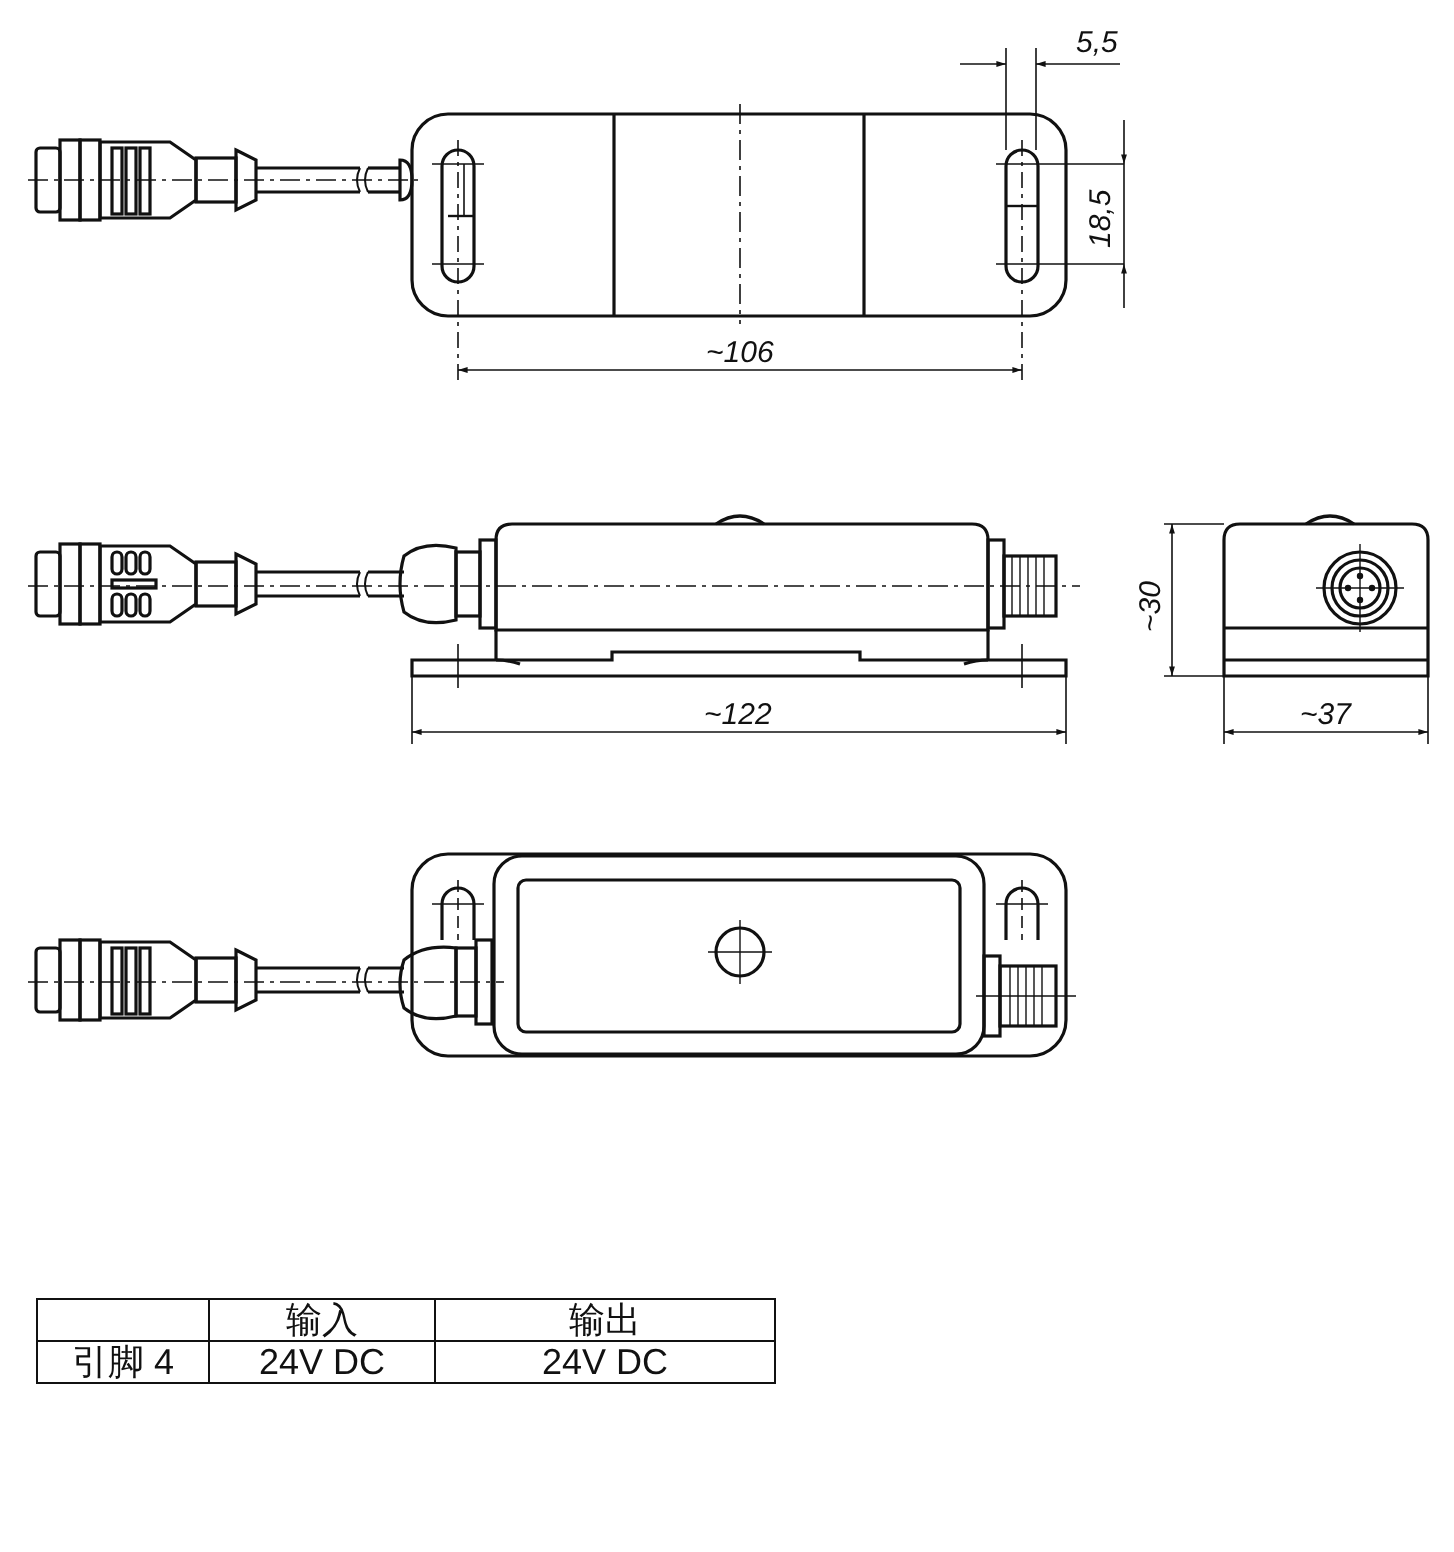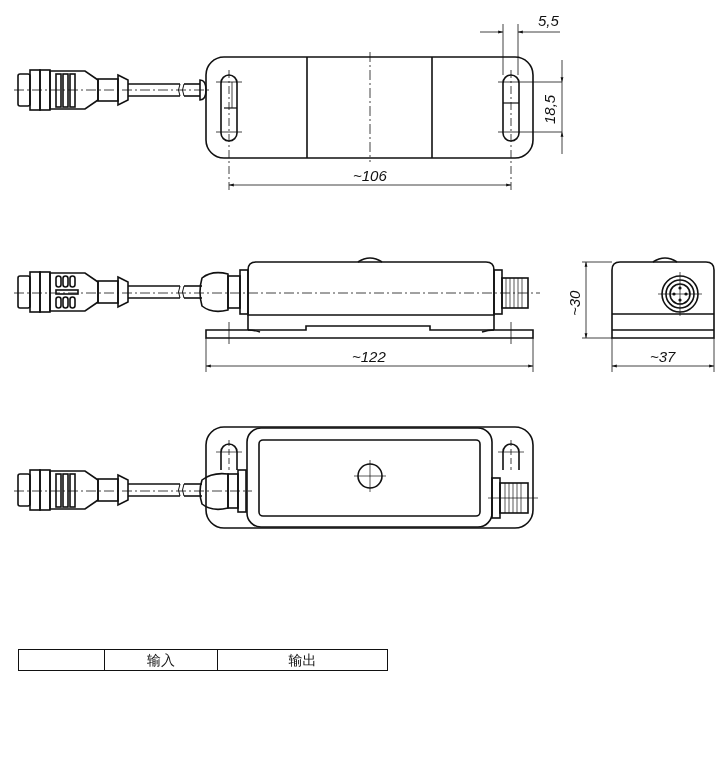"输入" table.pins { font-size: 14px -> 18px }
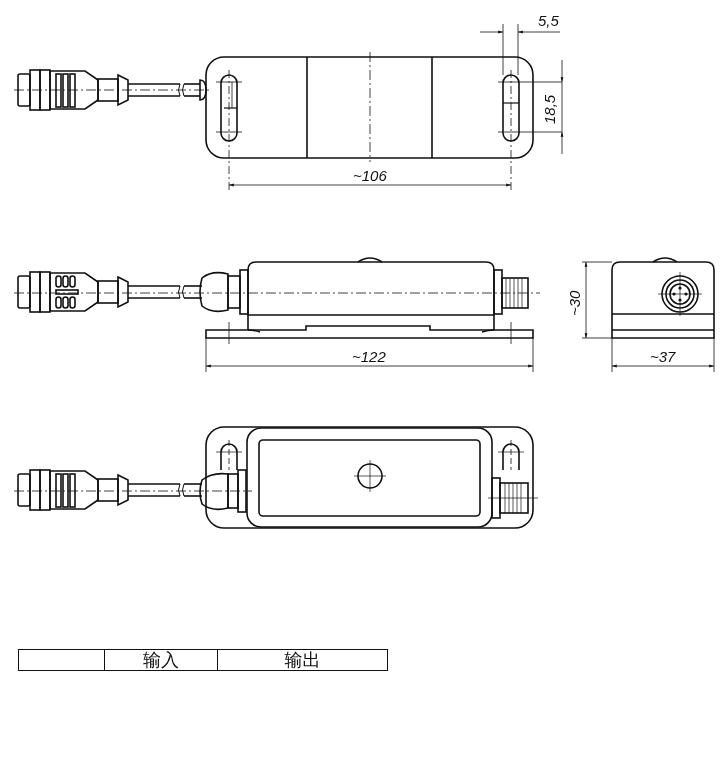"引脚 4" tr { html: none -> <tr> <td>引脚 4</td> <td>24V DC</td> <td>24V DC</td> </tr> }
